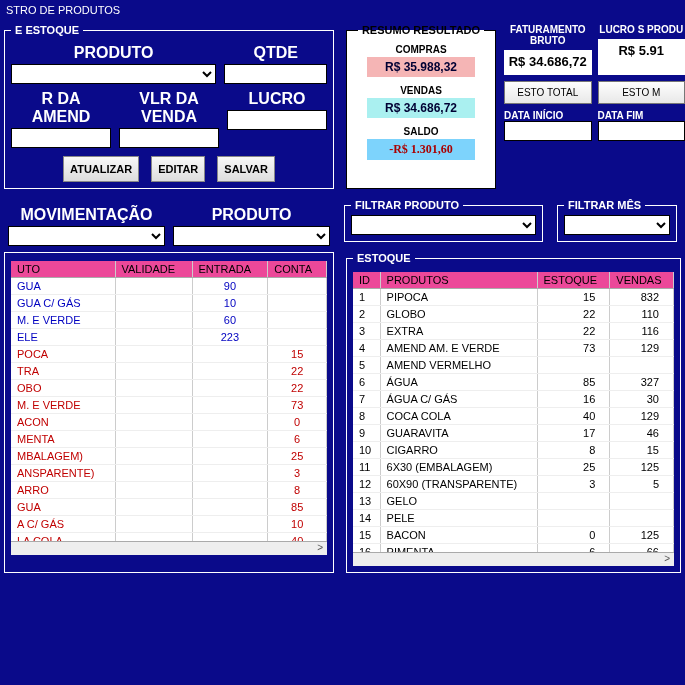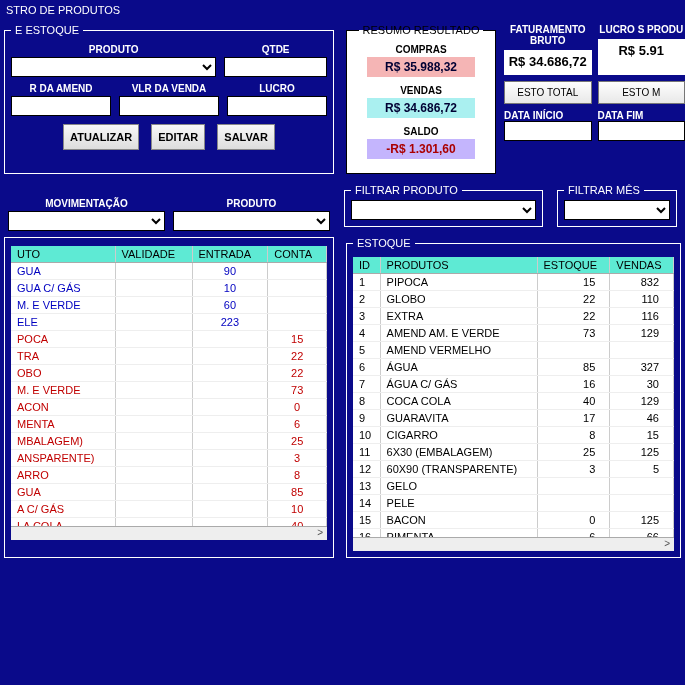"E ESTOQUE" fieldset > legend { font-weight: normal -> bold }
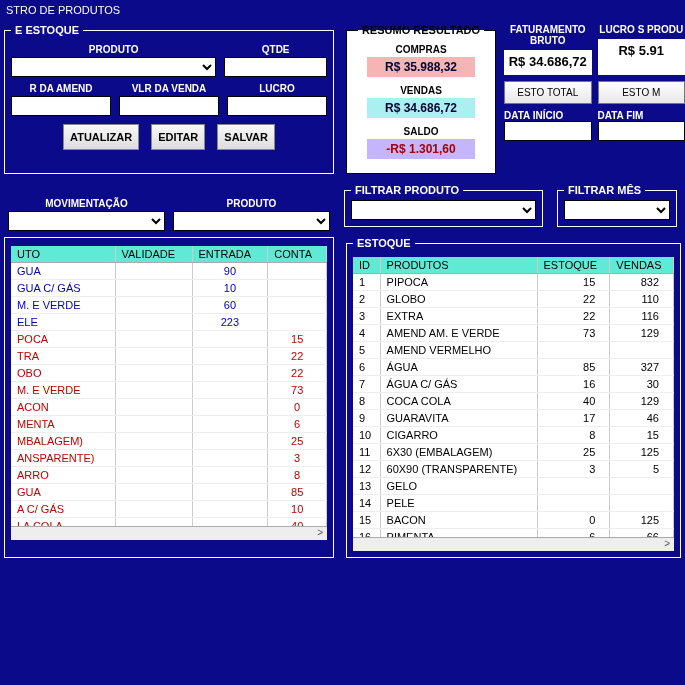"PRODUTO" label.lbl { font-size: 10px -> 16px }
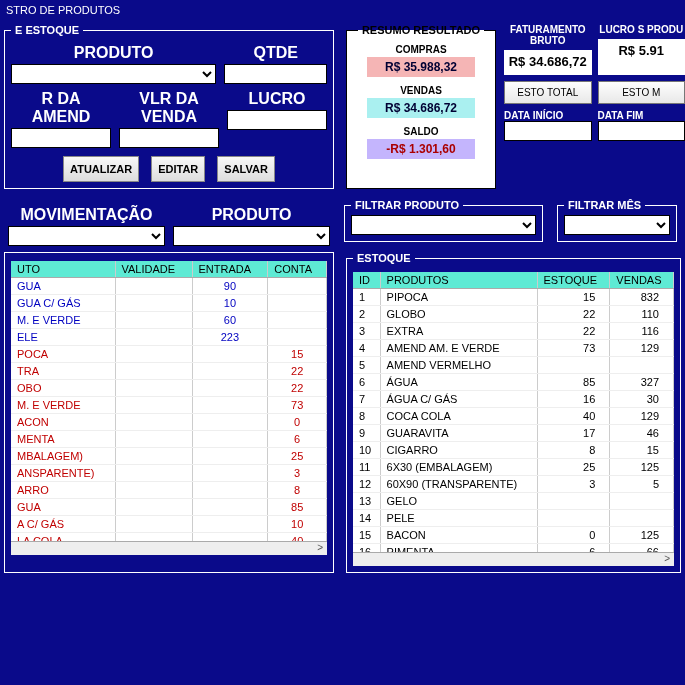"-R$ 1.301,60" .saldo-val { background: #c4b5fd -> #7dd3fc; font-family: none -> Liberation Serif, serif }
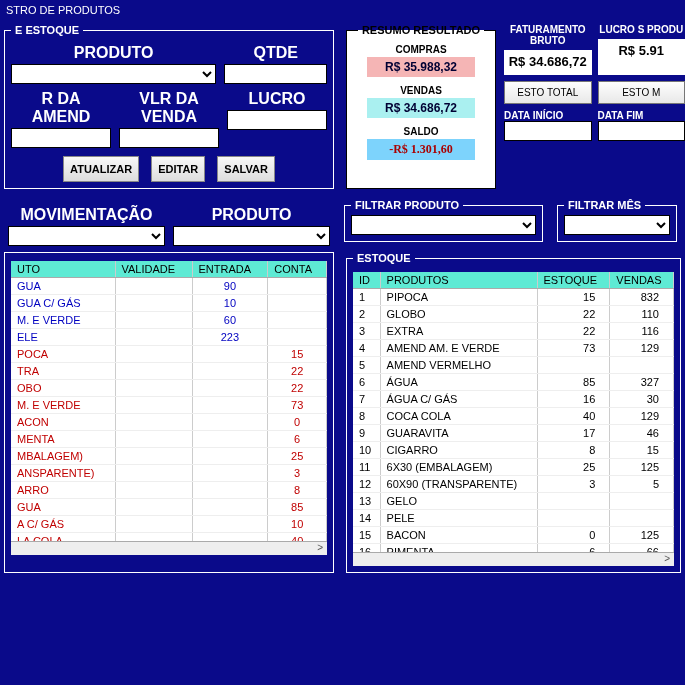"UTO" th { background: #5eead4 -> #ec4899 }
